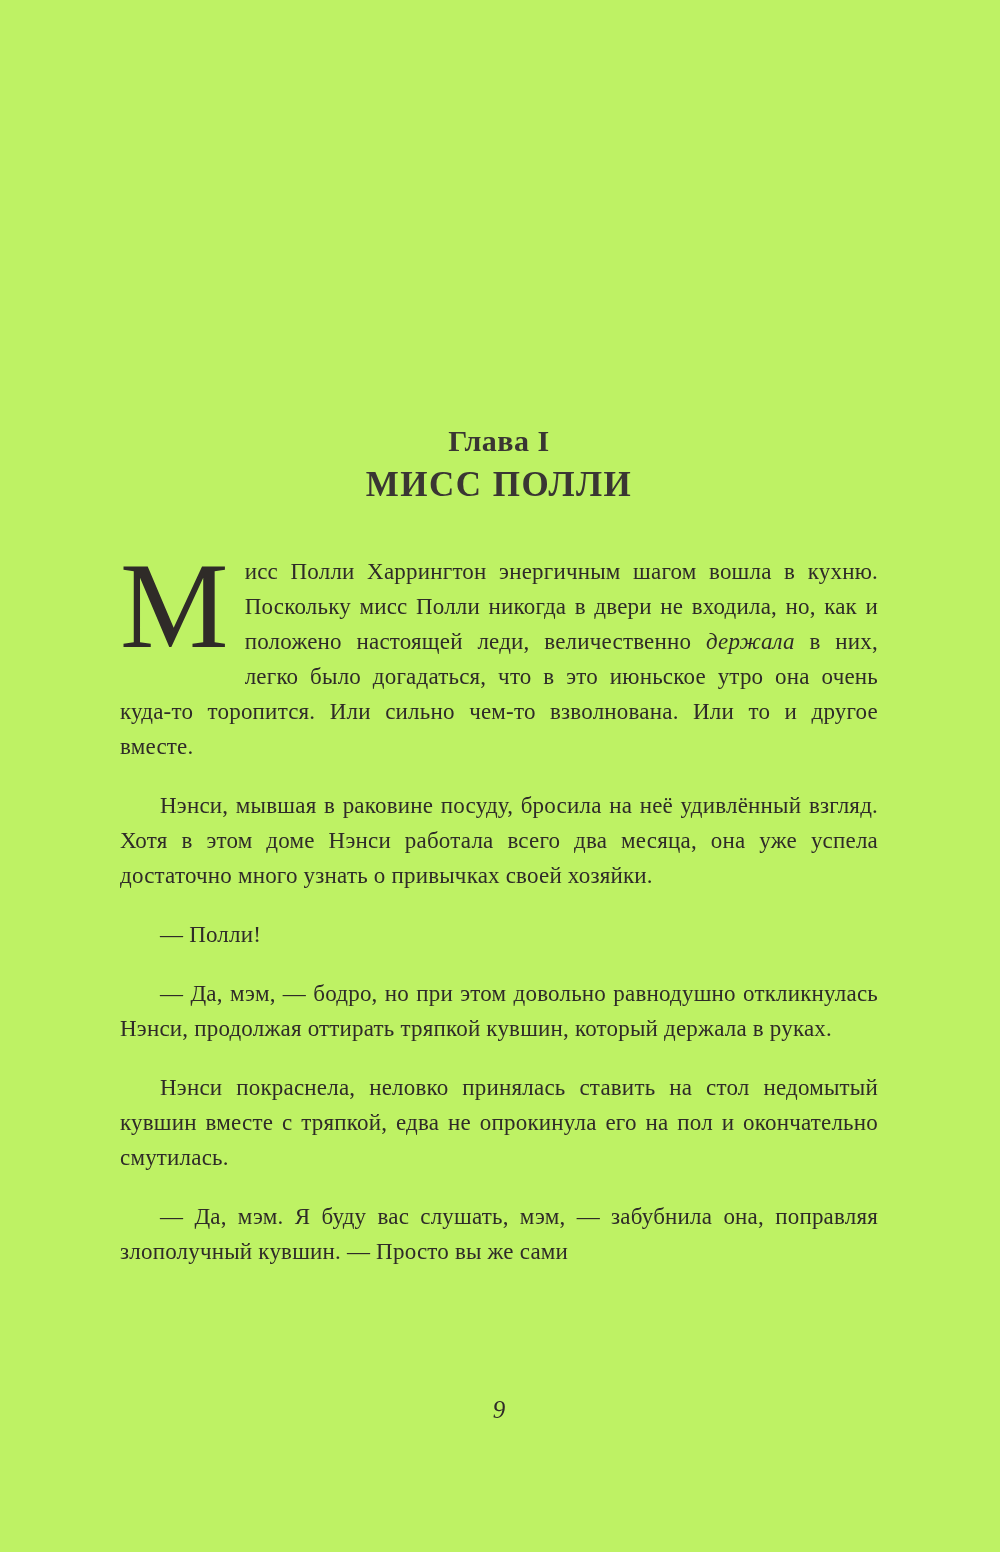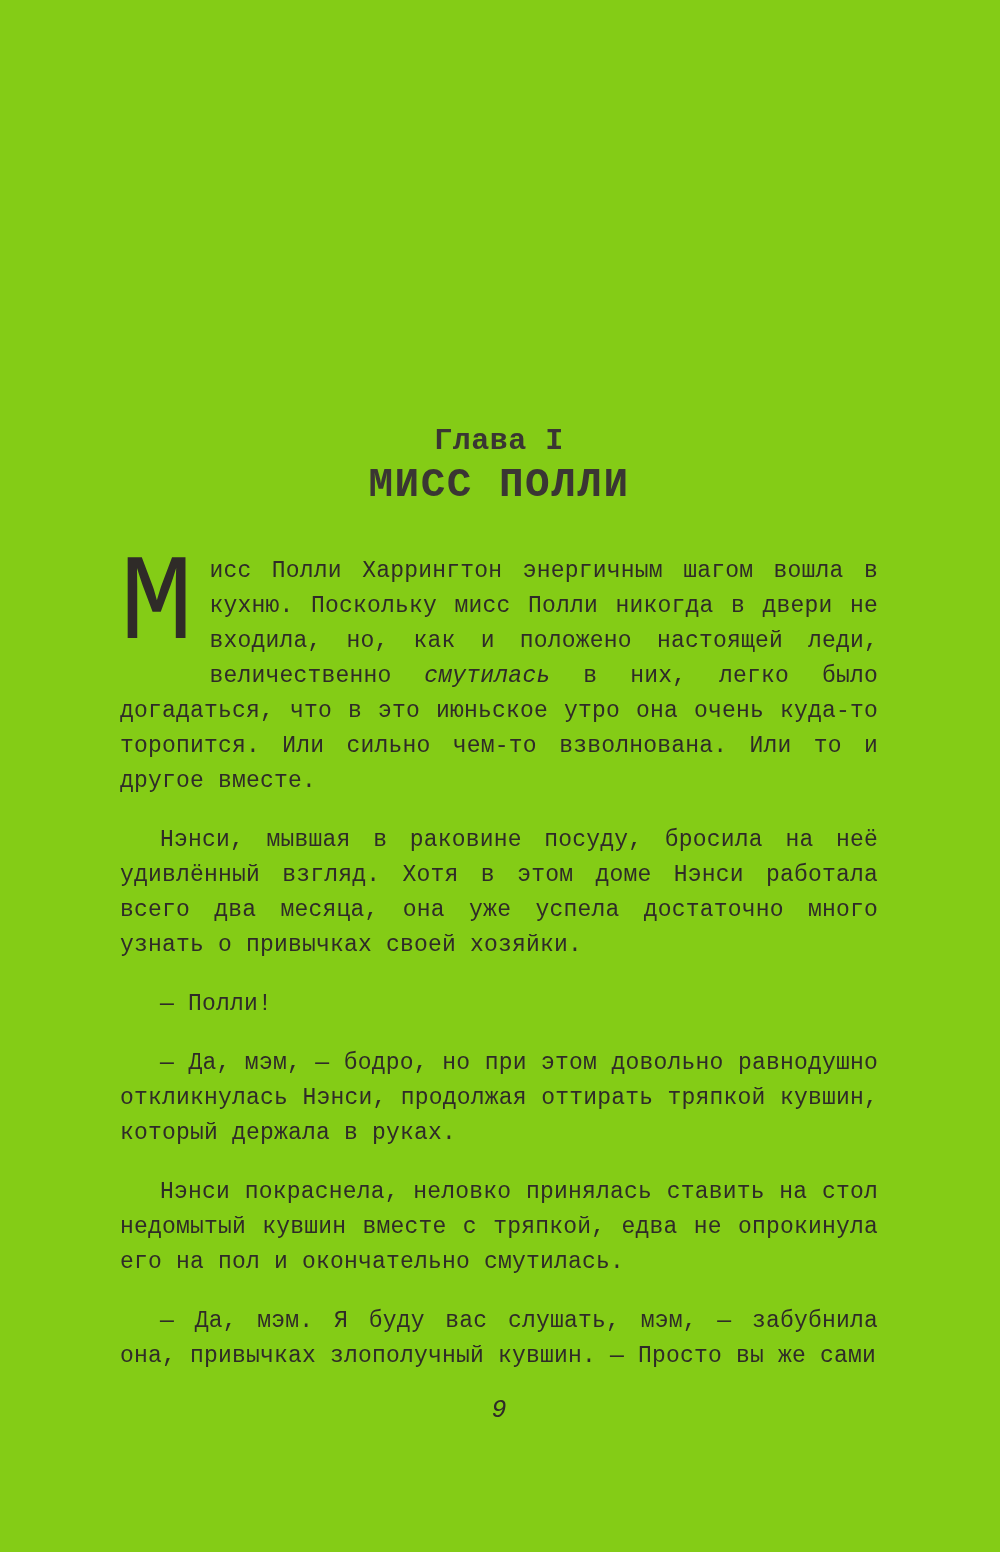"Глава I" .page { background: #84cc16 -> #bef264; font-family: Liberation Mono, monospace -> Liberation Serif, serif }
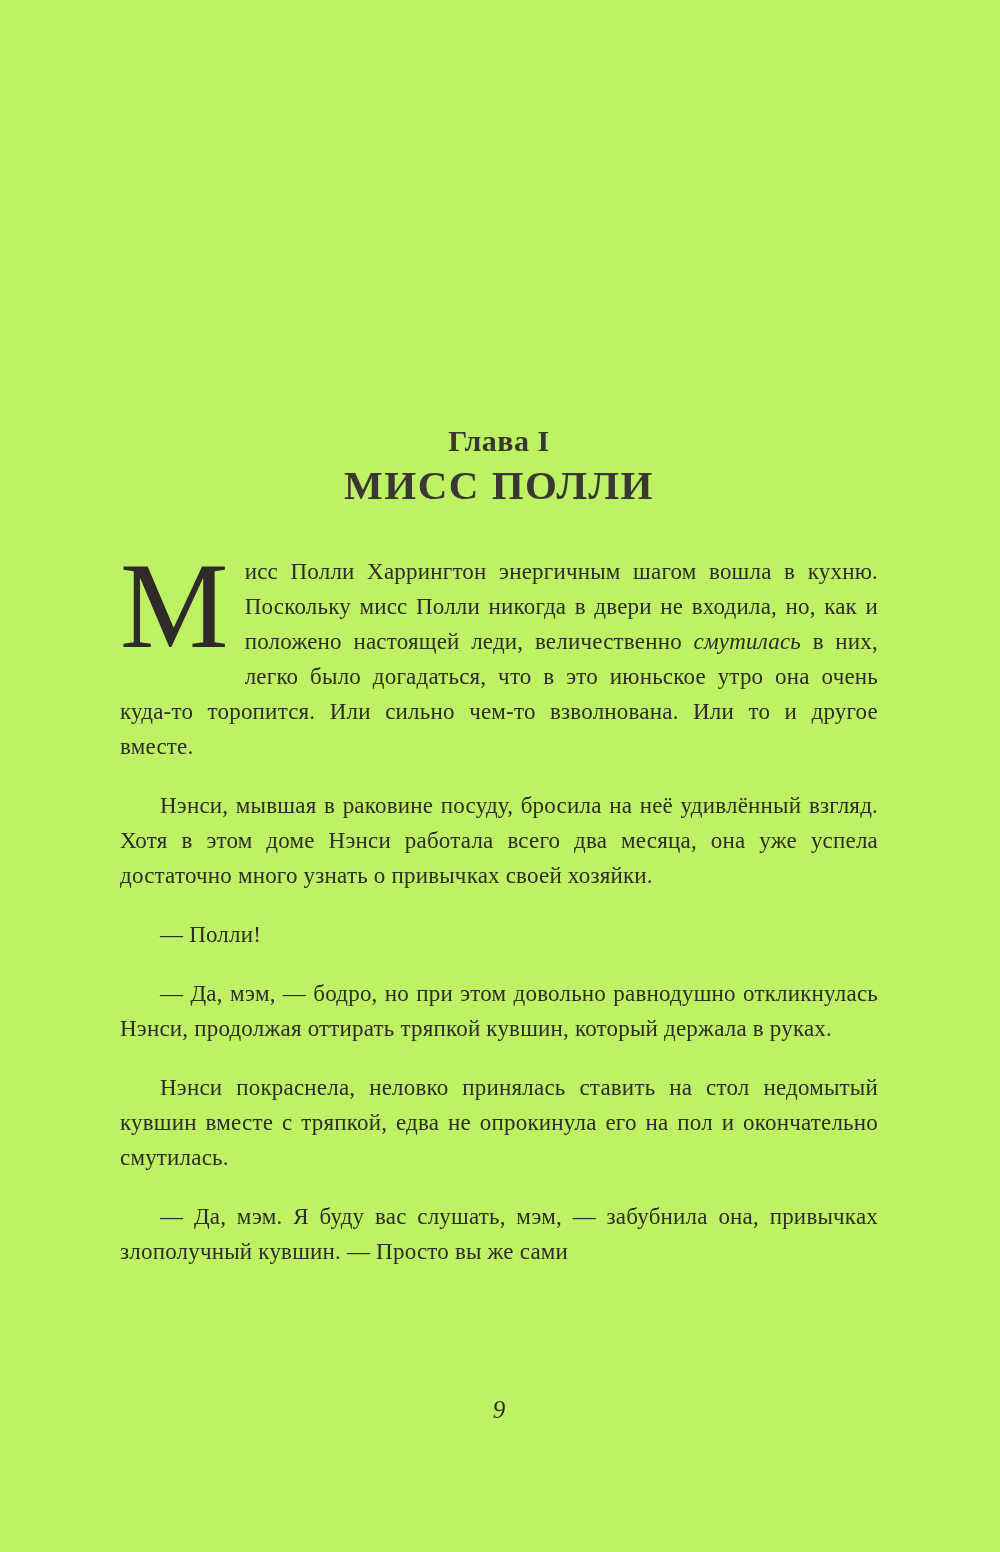"МИСС ПОЛЛИ" .chapter-title { font-size: 41px -> 35px }
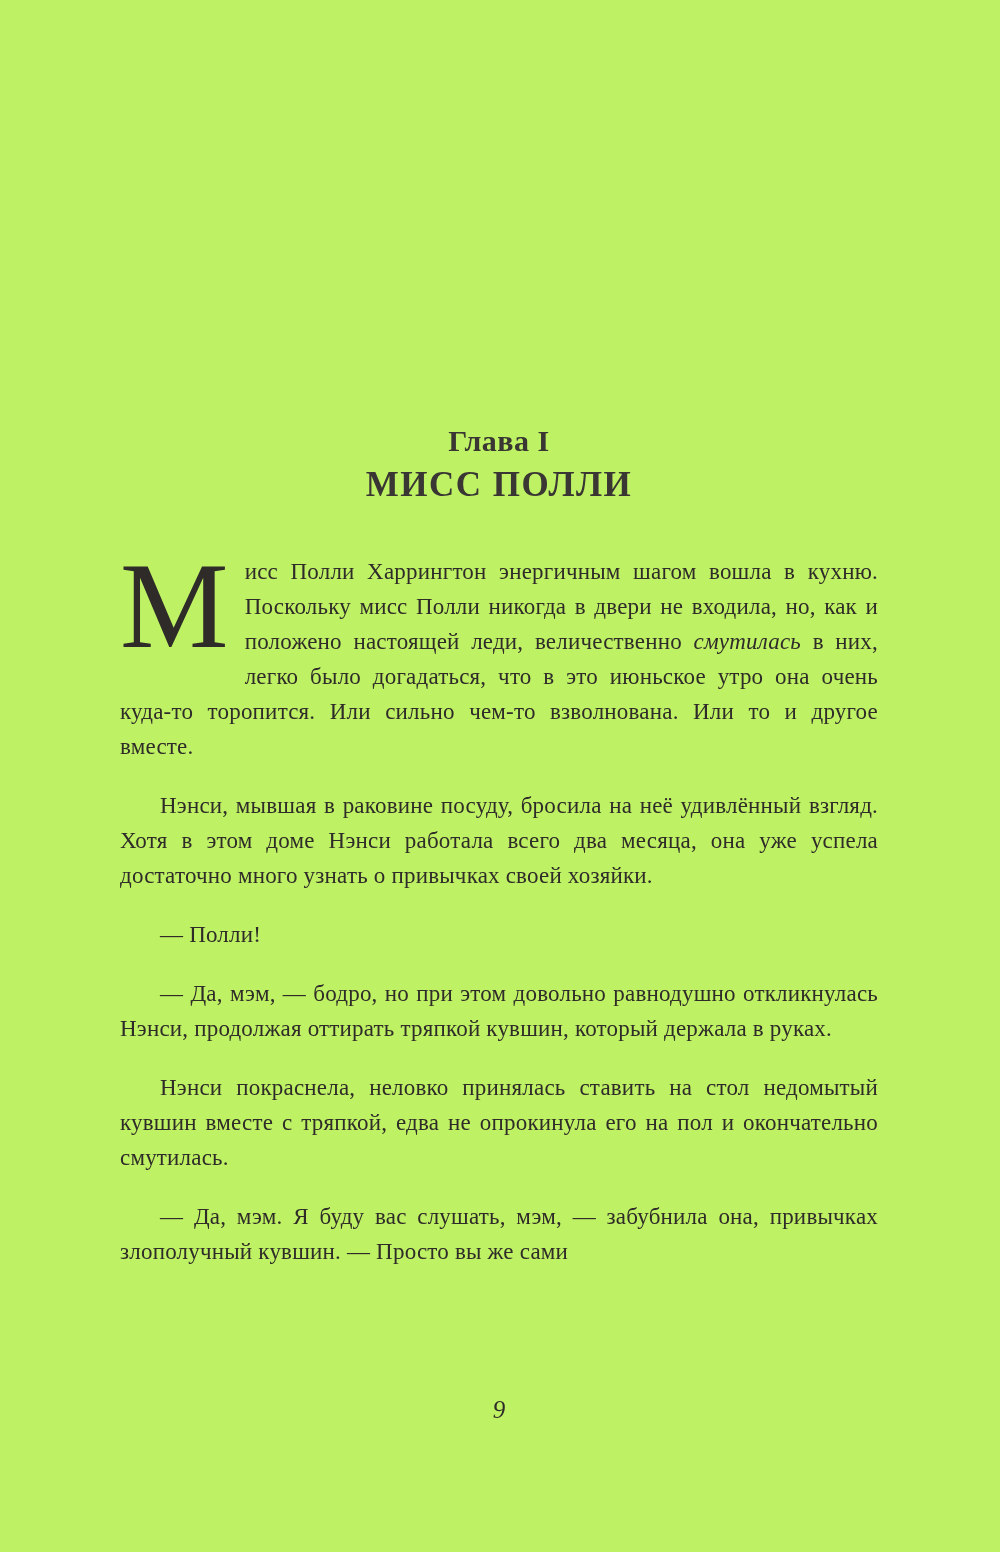"смутилась" em.italic-word { text: смутилась -> держала }
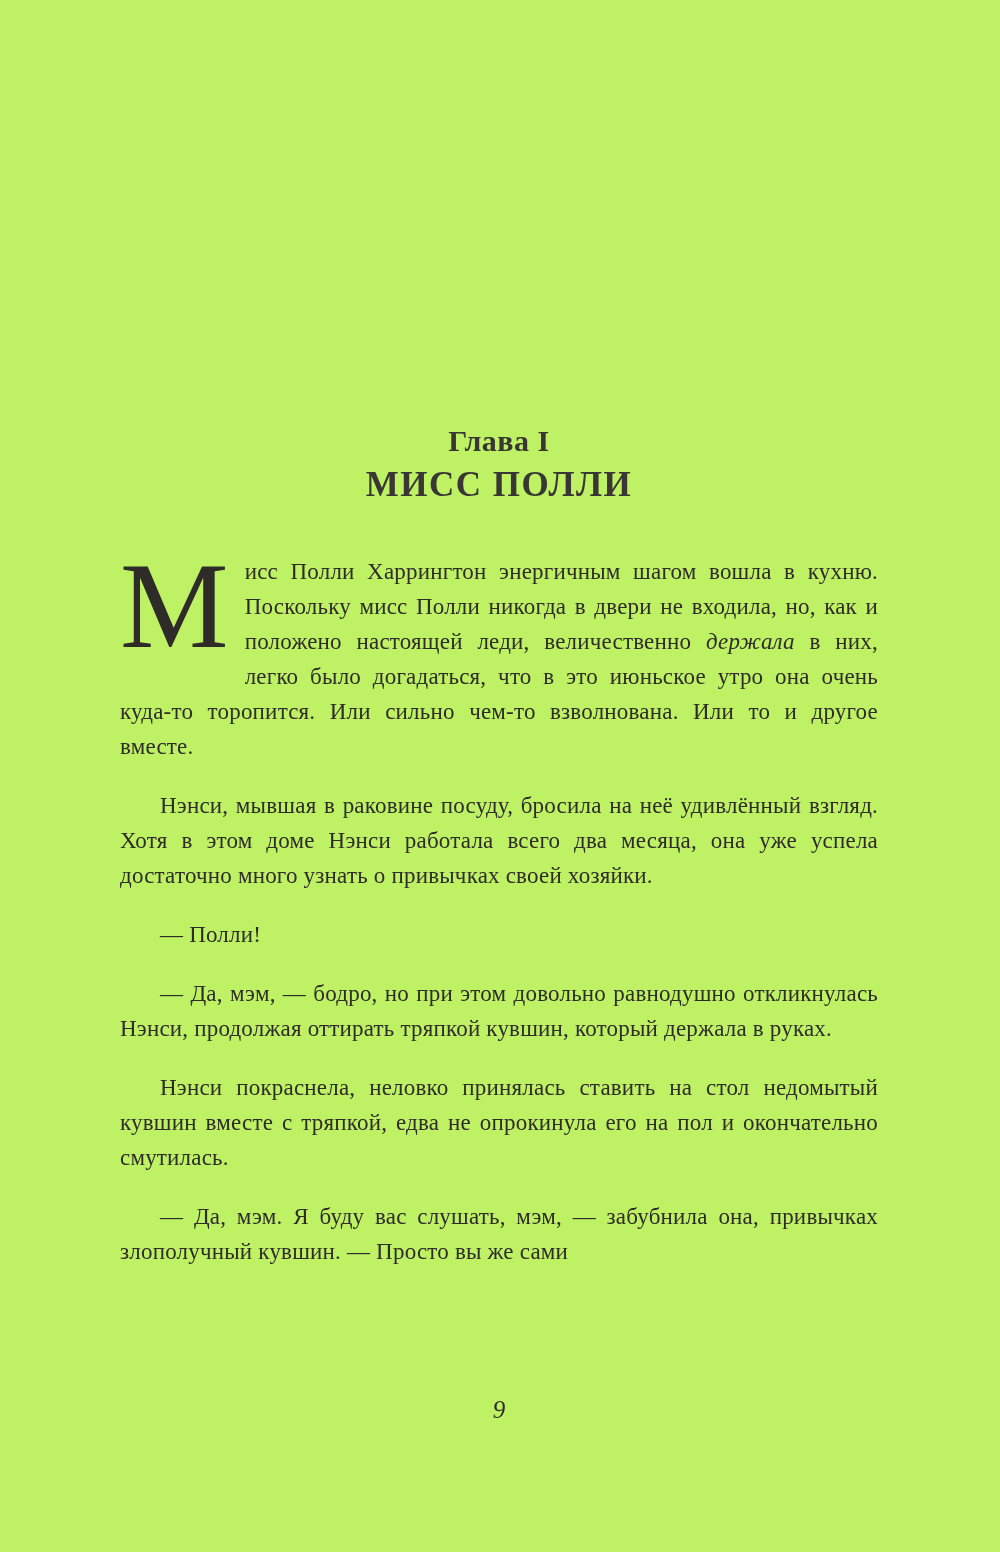"— Да, мэм. Я буду" p.para { text: привычках -> поправляя }
